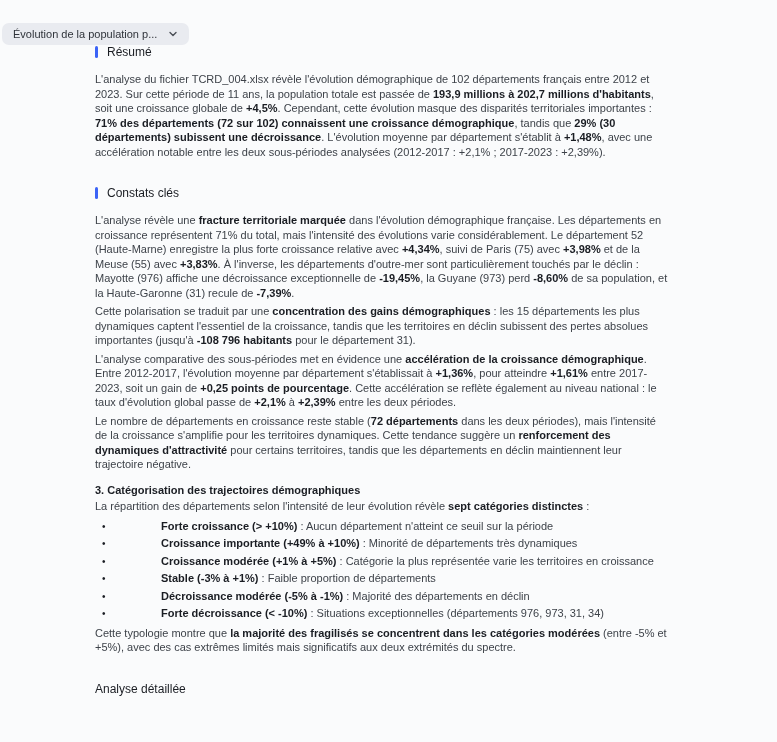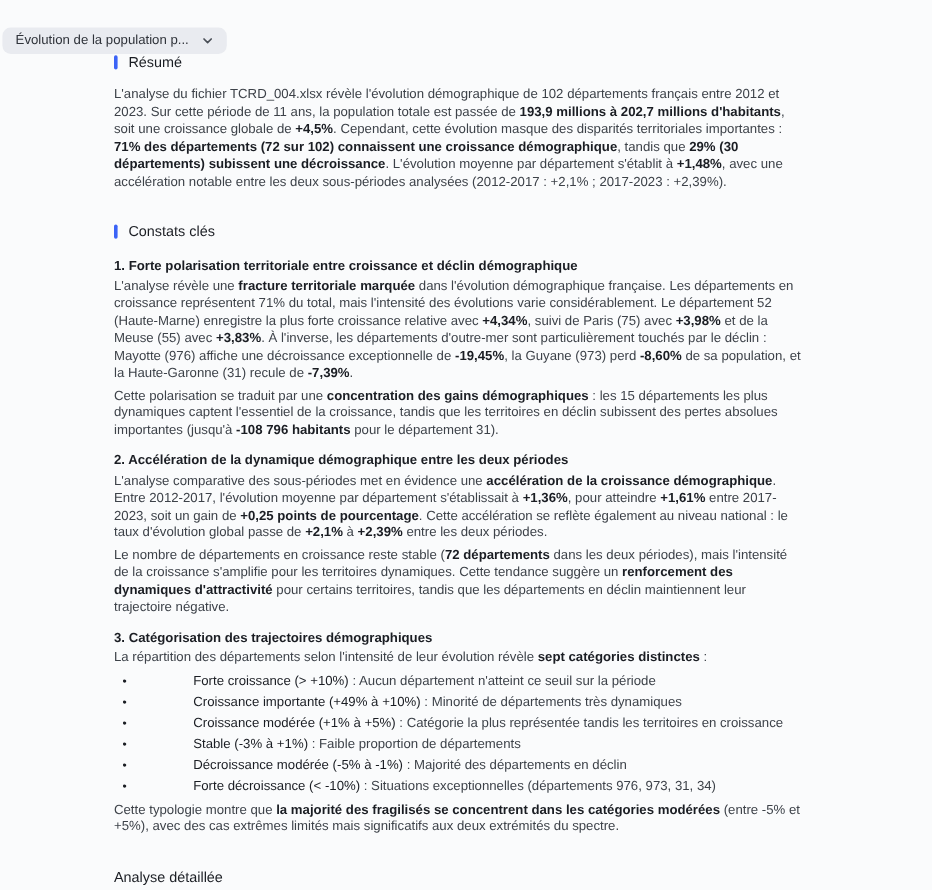"1. Forte polarisation territoriale entre" h3.subhead { html: <h3>1. Forte polarisation territoriale entre croissance et déclin démographique</h3> -> none }
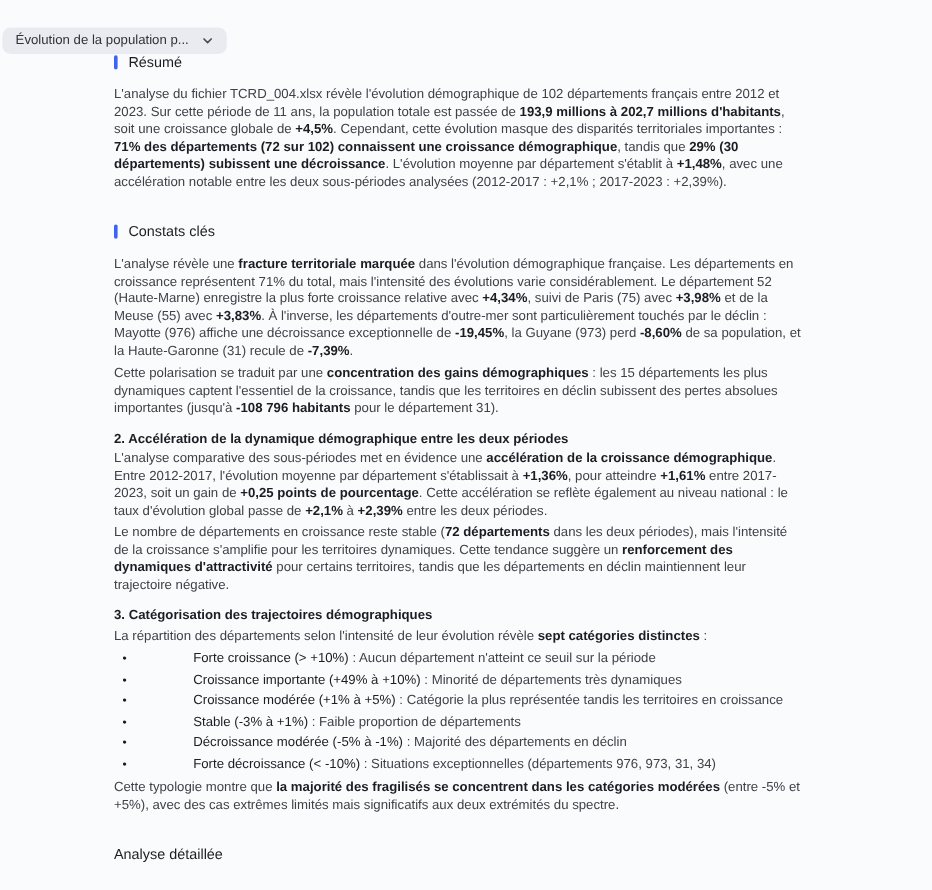"2. Accélération de la dynamique" h3.subhead { html: <h3>2. Accélération de la dynamique démographique entre les deux périodes</h3> -> none }
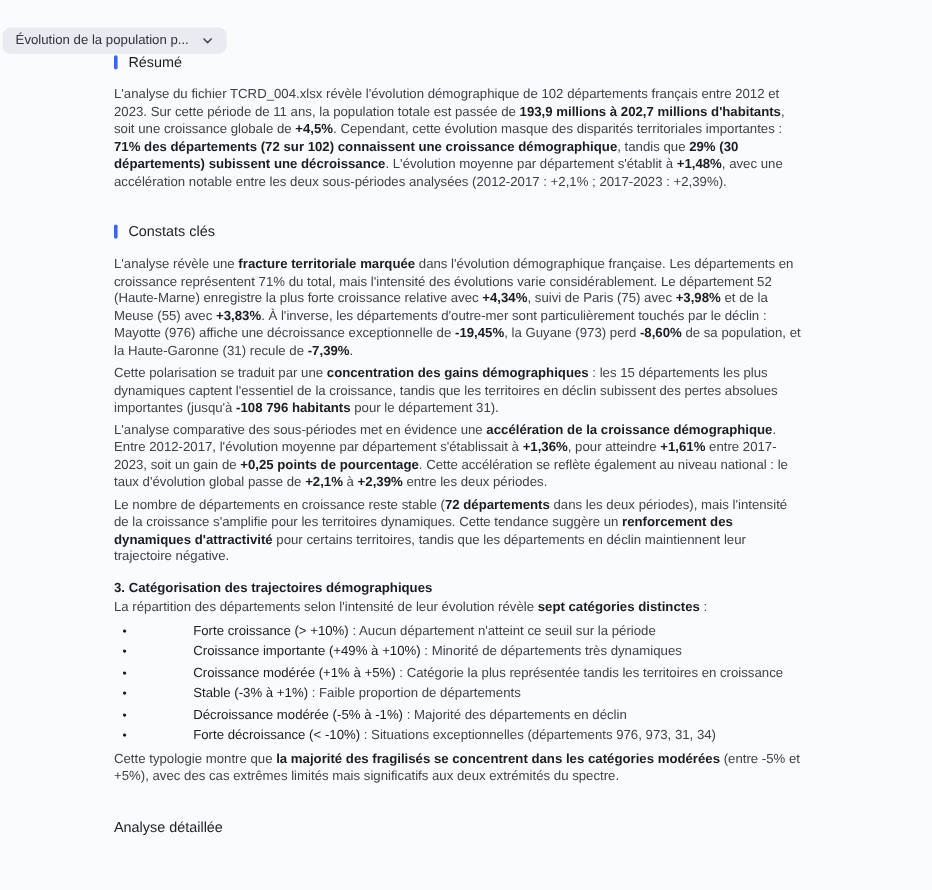"Forte croissance (> +10%)" .li-text .b { font-weight: 400 -> 700 }
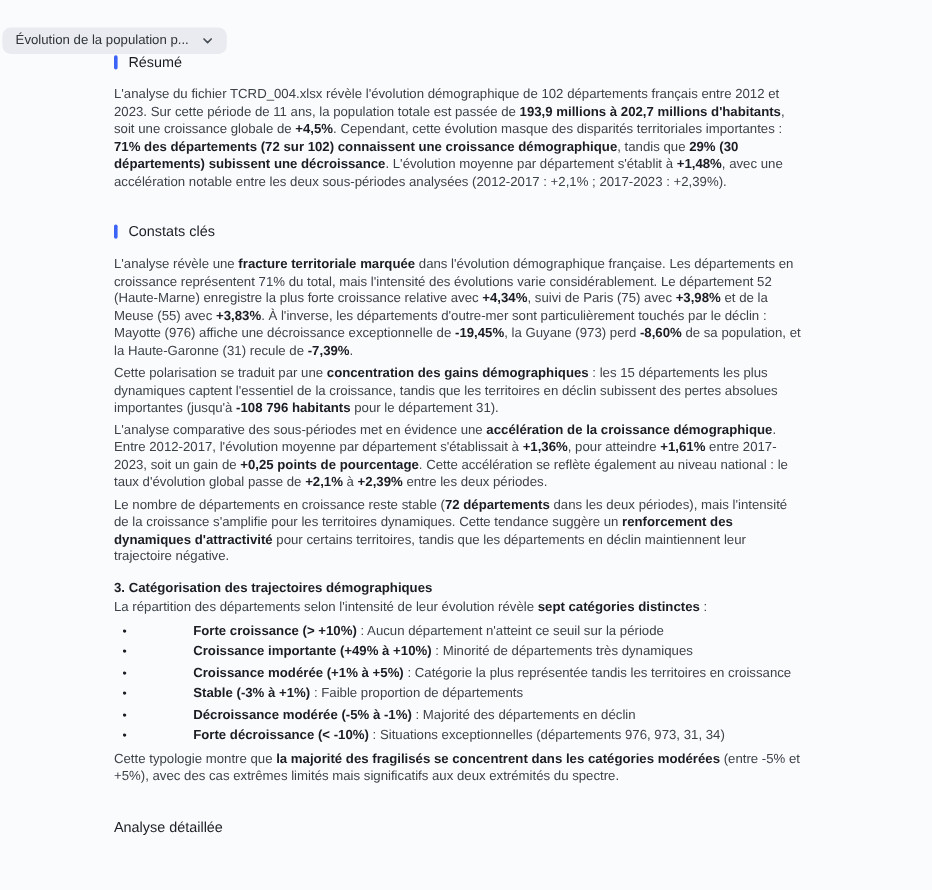": Catégorie la plus représentée" span { text: tandis -> varie }
